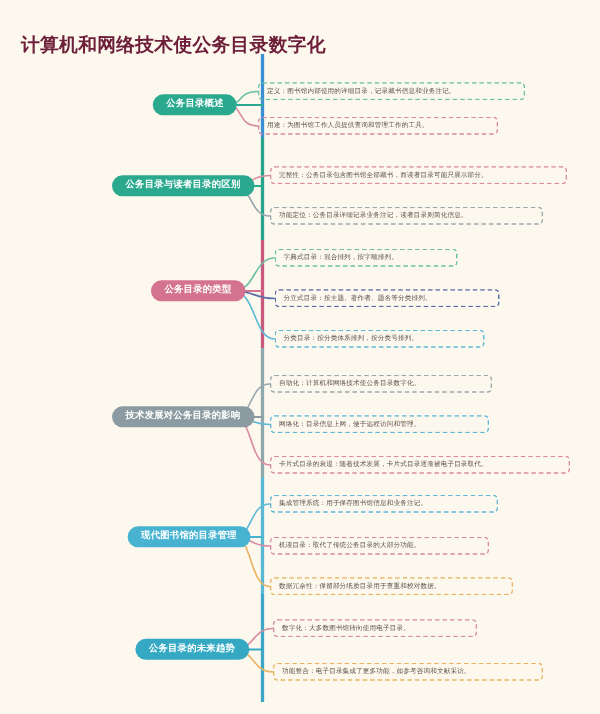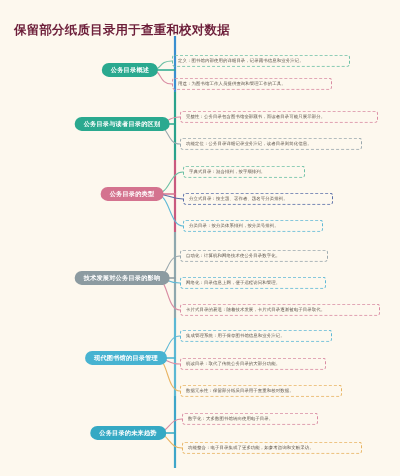"保留部分纸质目录用于查重和校对数据" div.title { text: 保留部分纸质目录用于查重和校对数据 -> 计算机和网络技术使公务目录数字化 }
